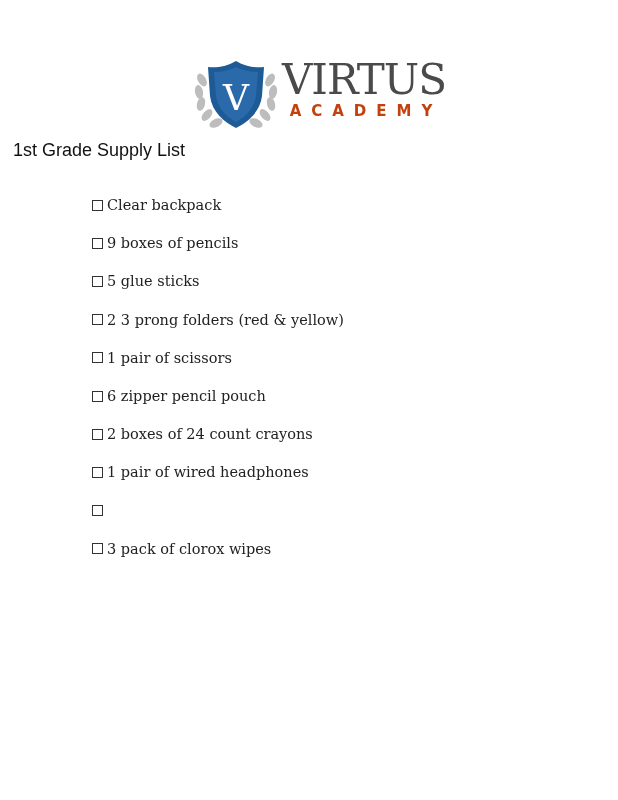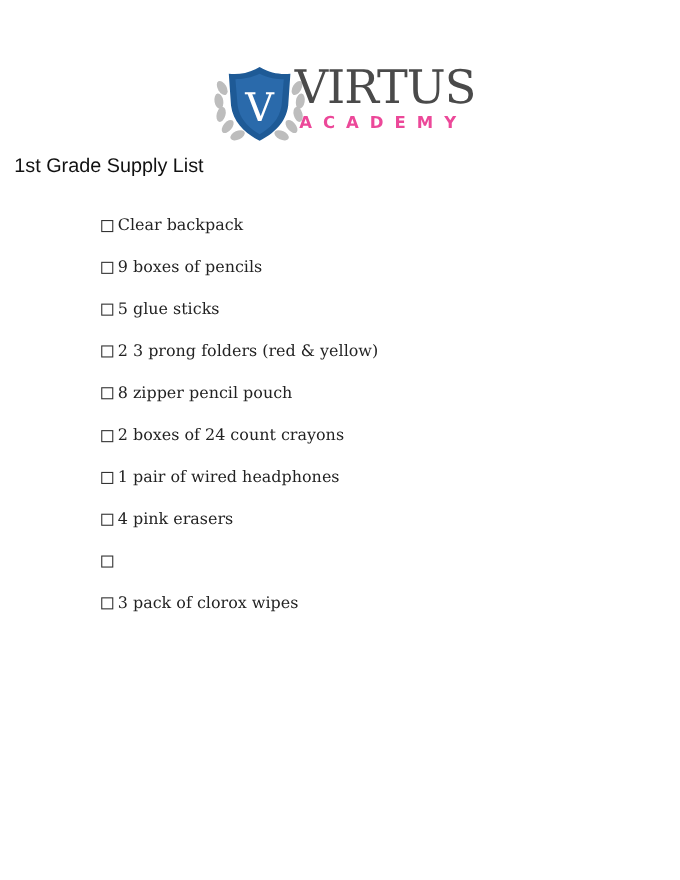"VIRTUS" .wordmark { left: 76px -> 90px; text-align: none -> center }
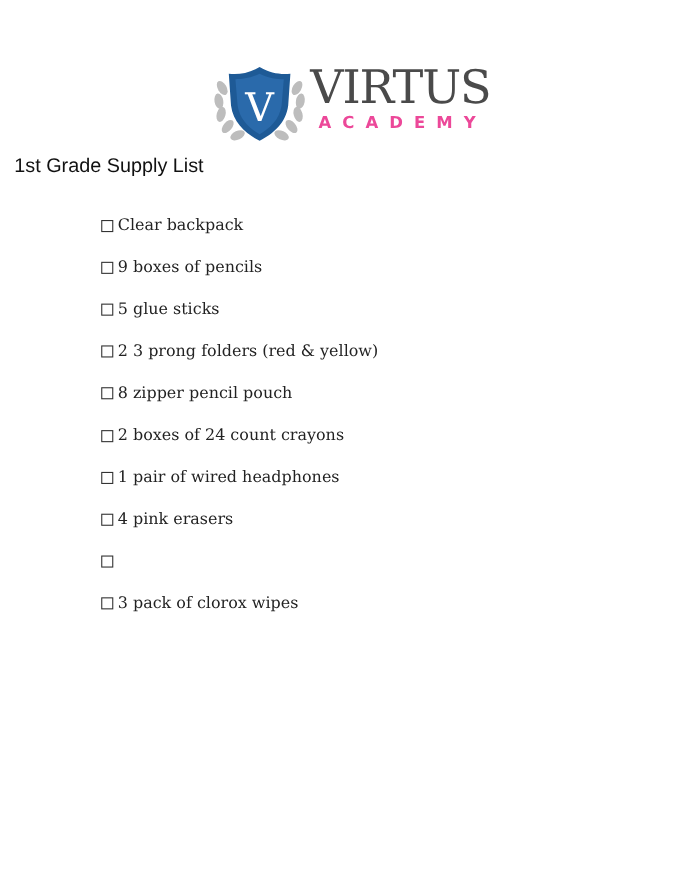"ACADEMY" .academy { color: #ec4899 -> #c2410c }
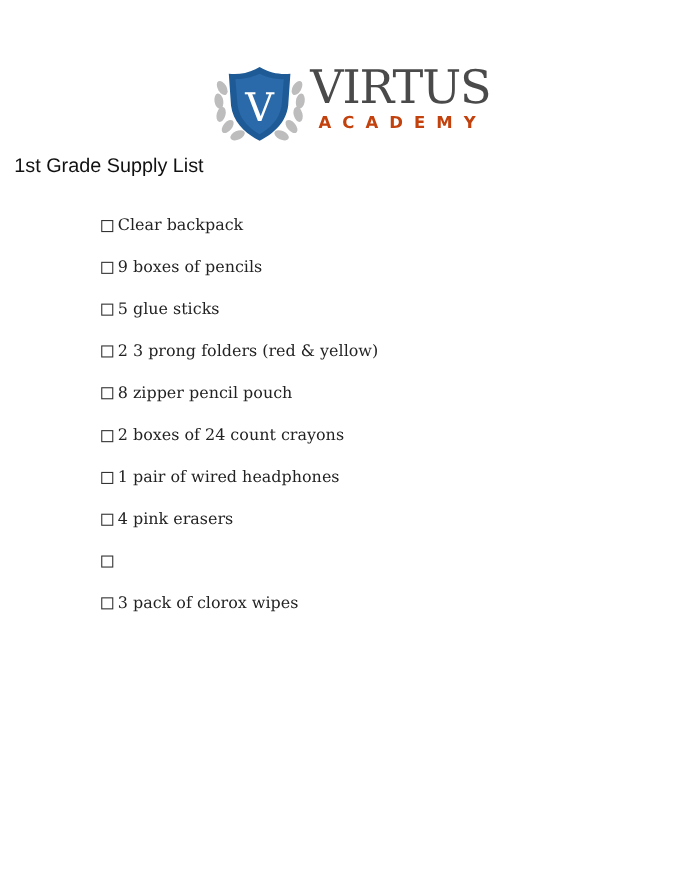"1 pair of scissors" li.item { html: none -> <li> <span></span> <span>1 pair of scissors</span> </li> }
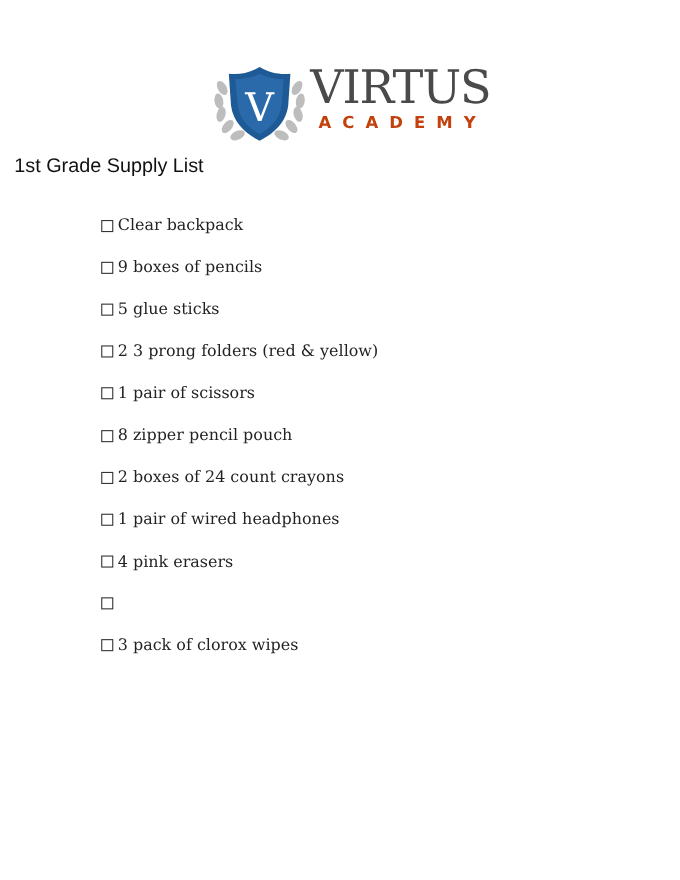"8 zipper pencil pouch" span { text: 8 -> 6 }
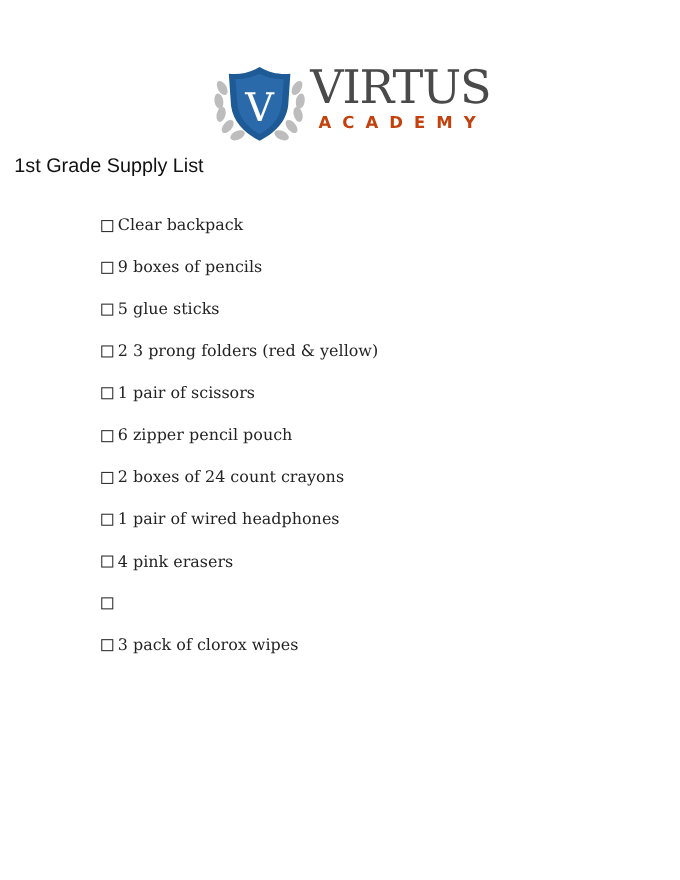"4 pink erasers" li.item { html: <li> <span></span> <span>4 pink erasers</span> </li> -> none }
